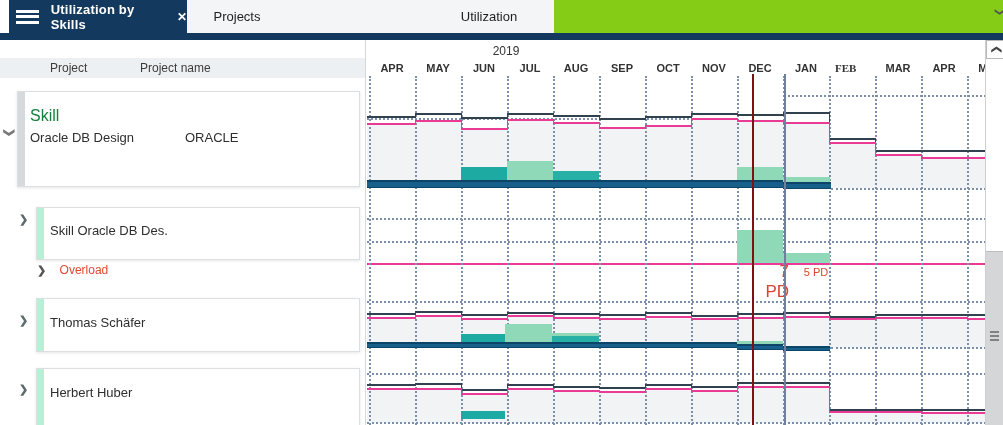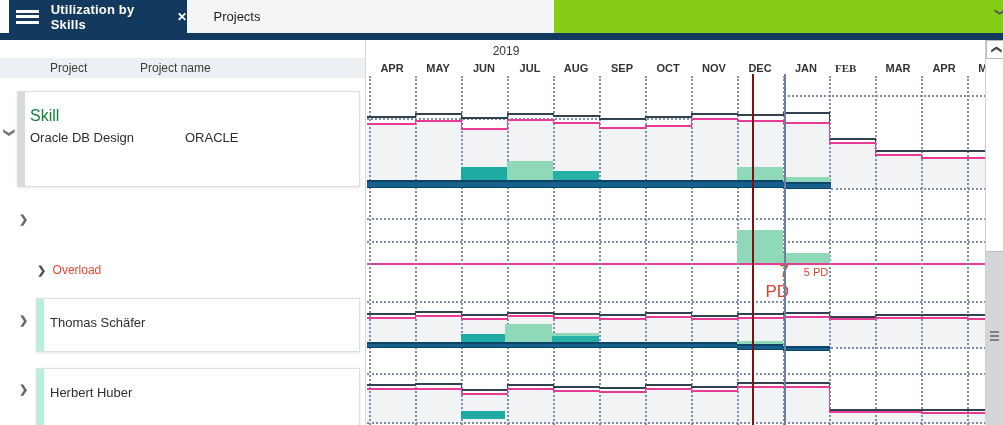"Utilization" div.tab { html: none -> <div>Utilization</div> }
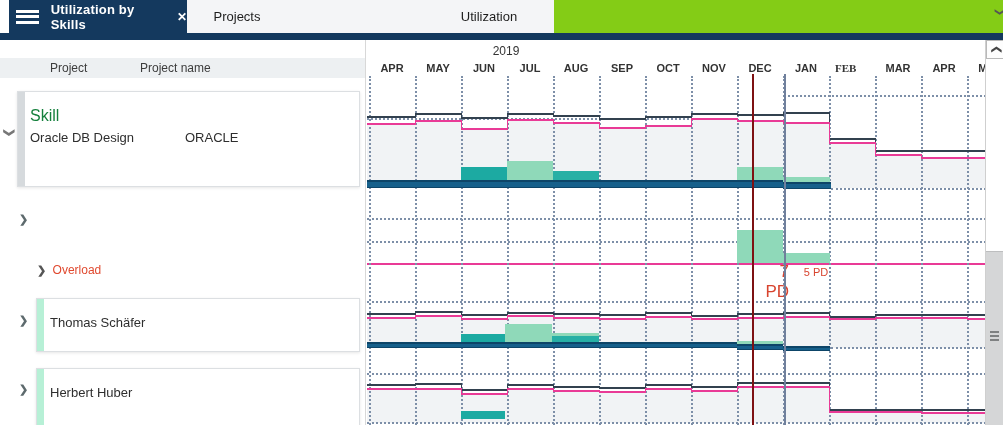"Skill Oracle DB Des." div.card { html: none -> <div> <div></div> <span>Skill Oracle DB Des.</span> </div> }
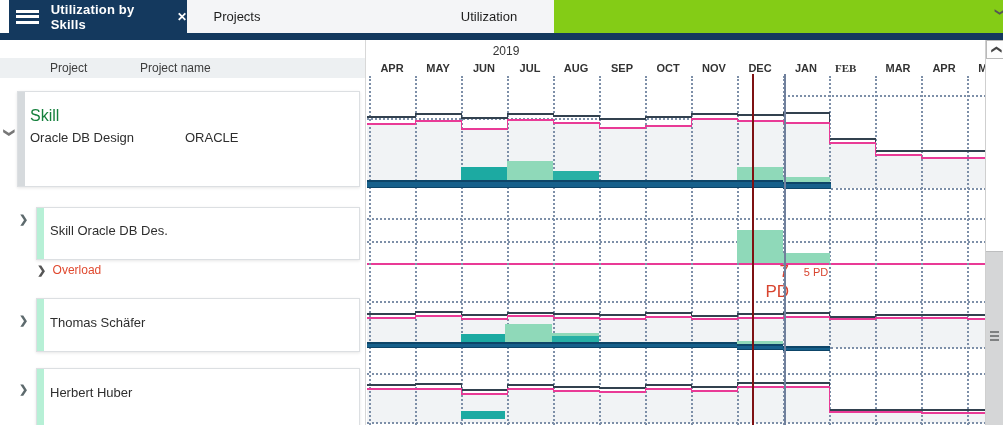"Overload" span { margin-left: 3px -> 10px }
